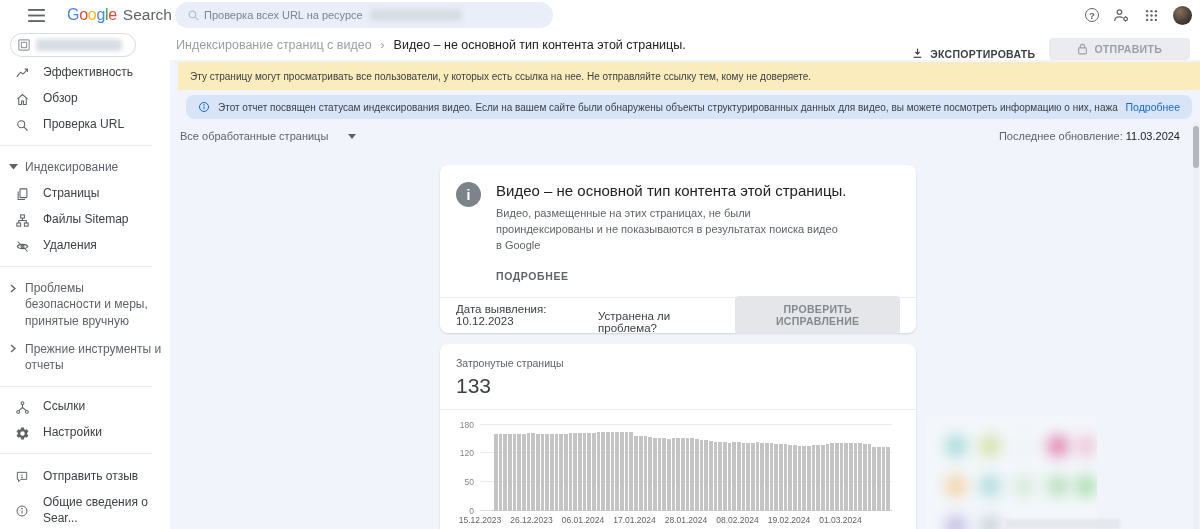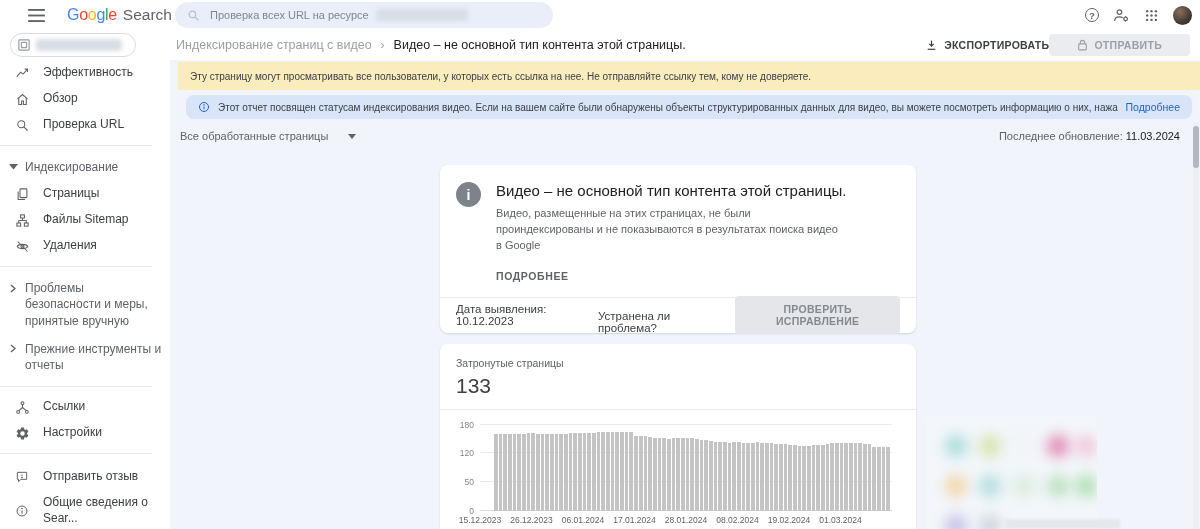"Проверка всех URL на ресурсе" .search-pill .q { margin-left: 10px -> 4px }
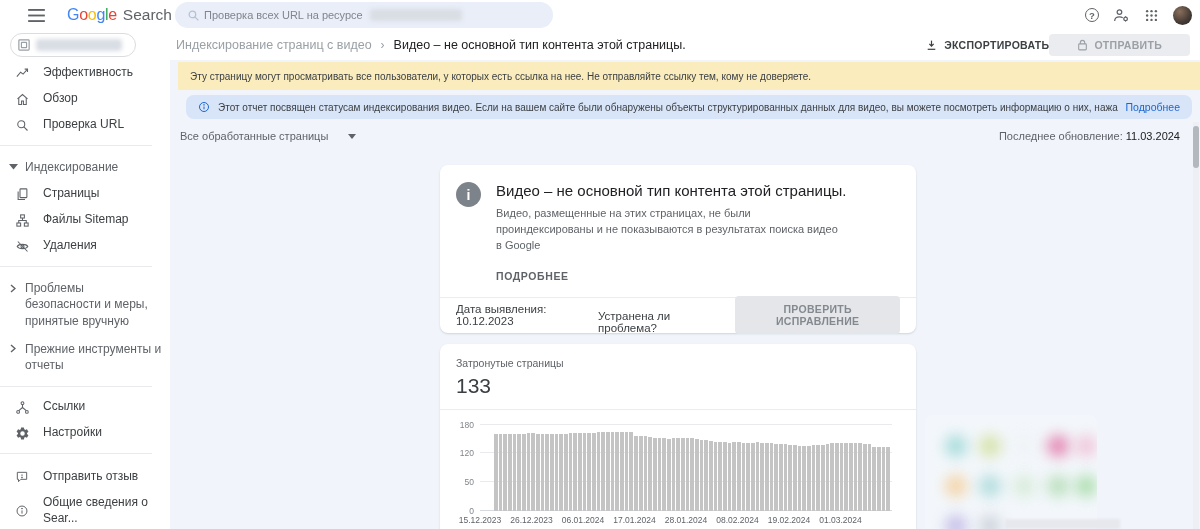"ЭКСПОРТИРОВАТЬ" .subbar-actions { align-items: center -> flex-end; gap: none -> 14px }
